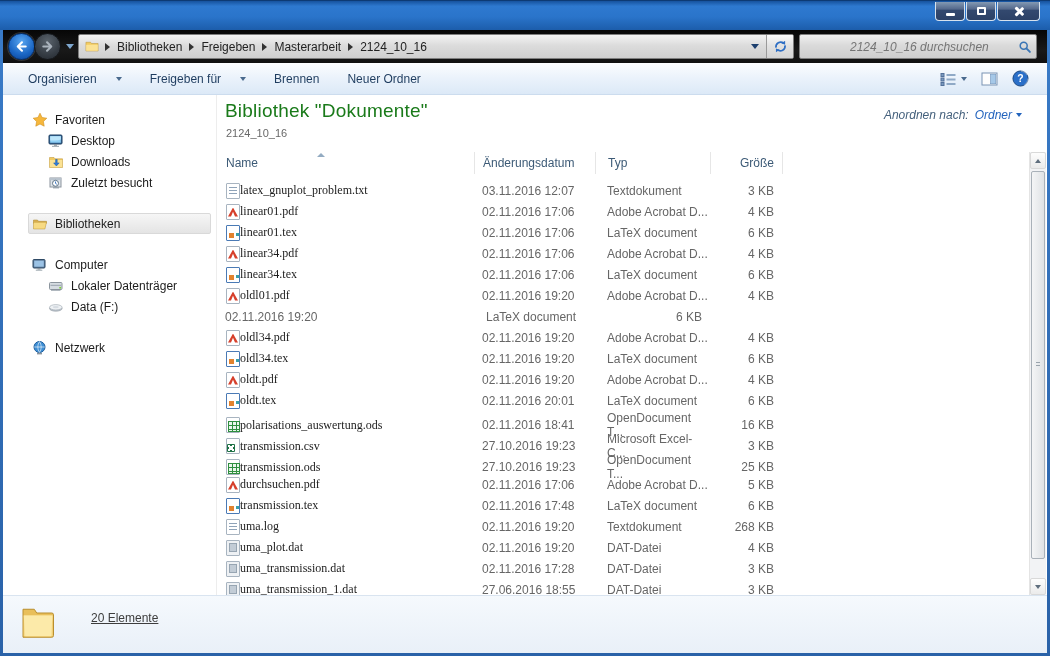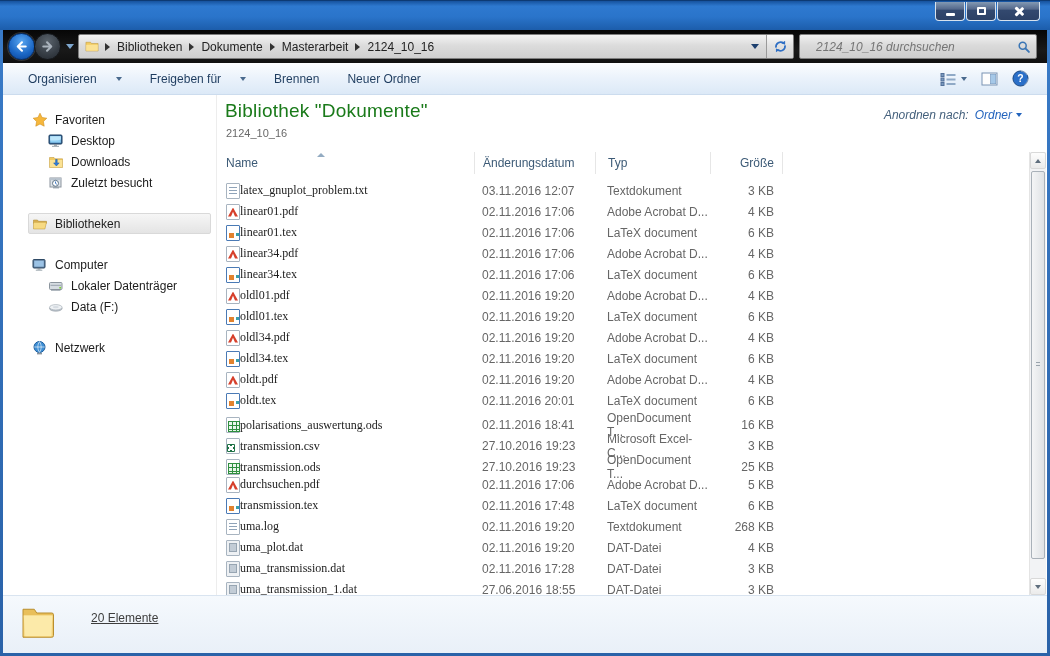"Dokumente" span.crumb { text: Dokumente -> Freigeben }
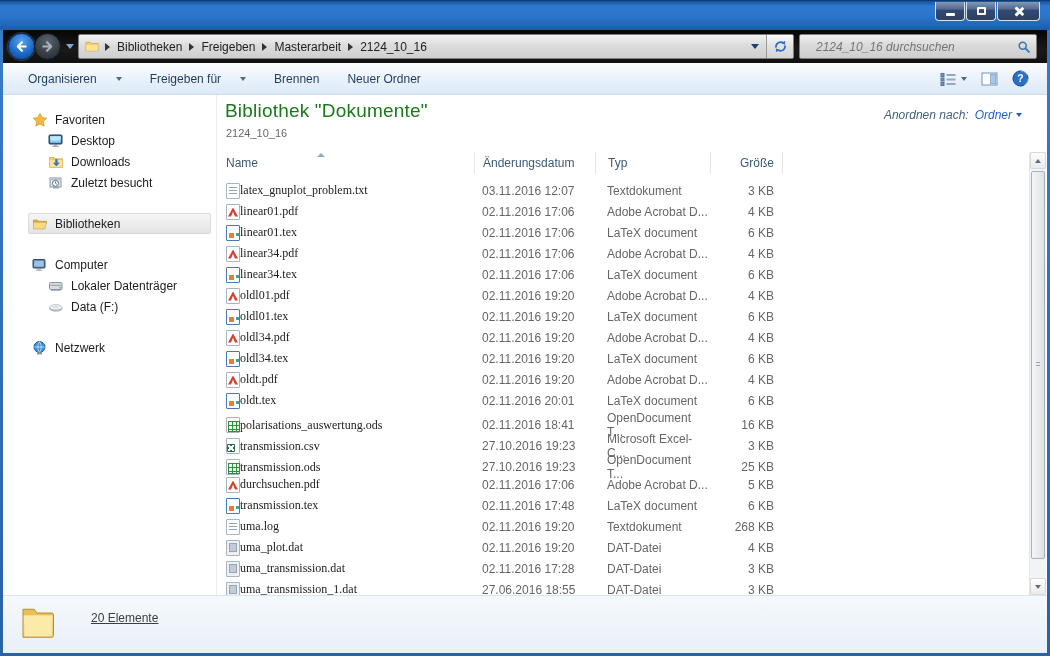"2124_10_16 durchsuchen" .search-box input { margin-left: none -> 44px; padding: 0 16px -> 0 6px }
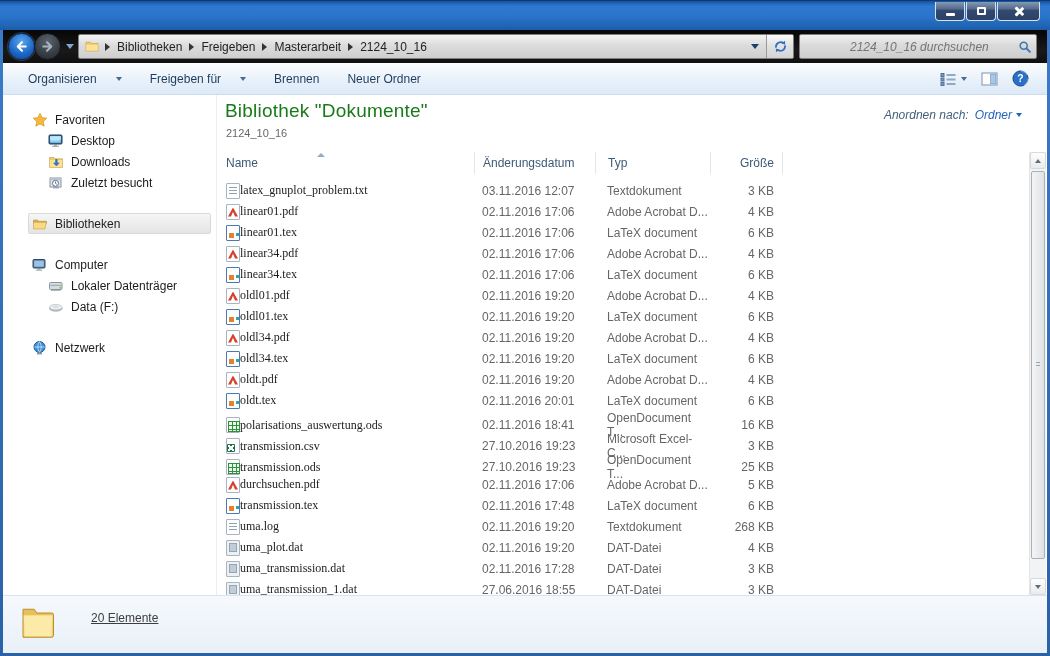"oldl01.tex" div.c-name { html: <div> <span> <span></span> </span> <span>oldl01.tex</span> </div> -> none }
